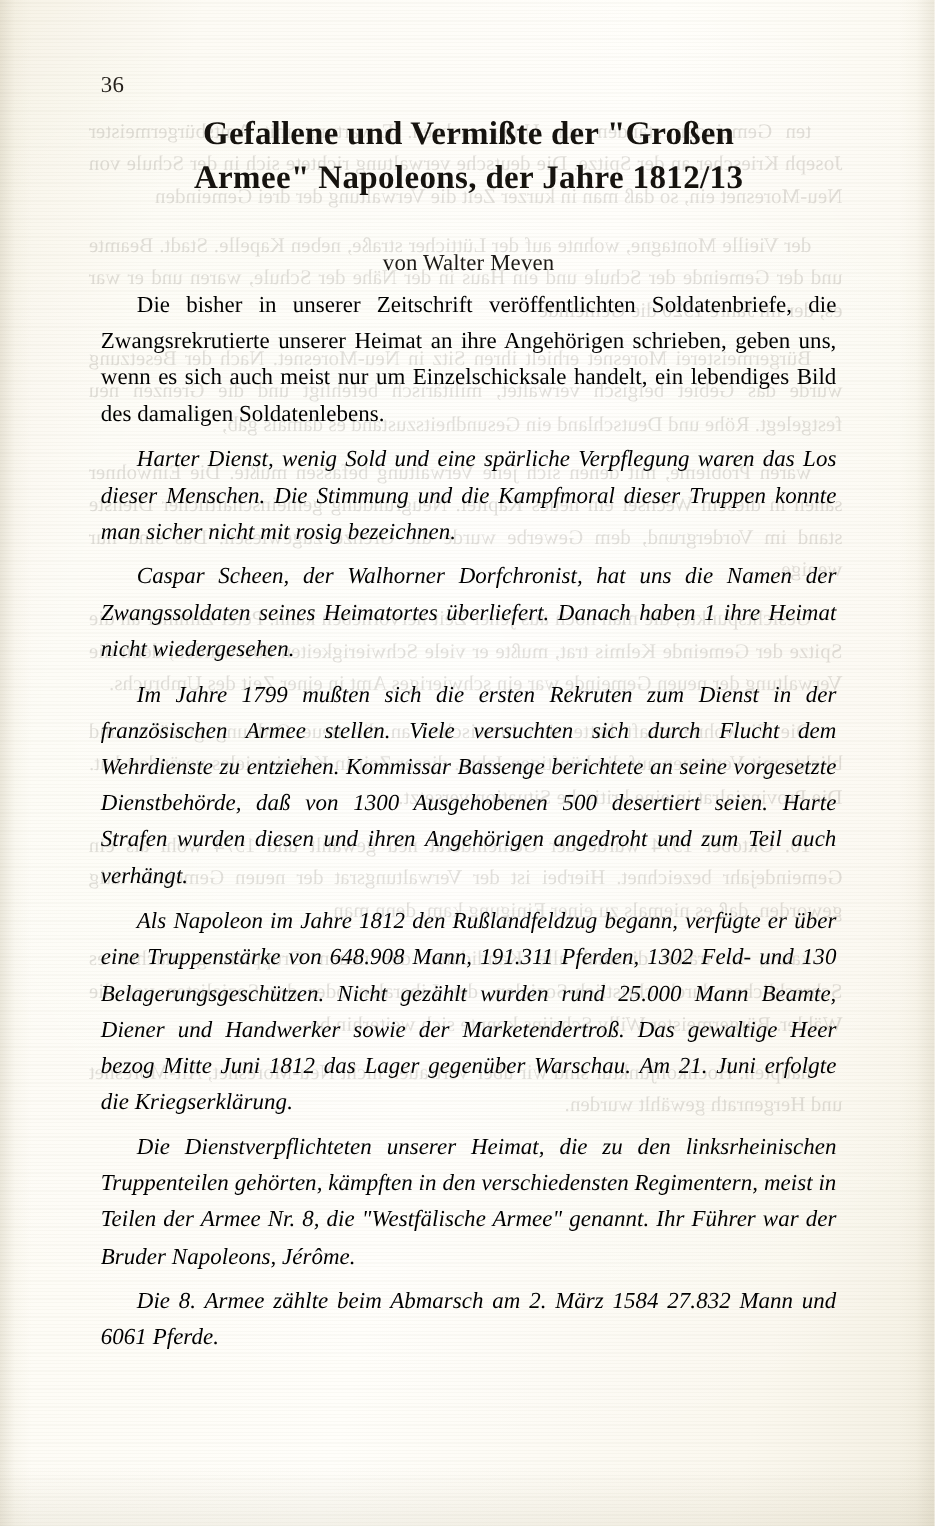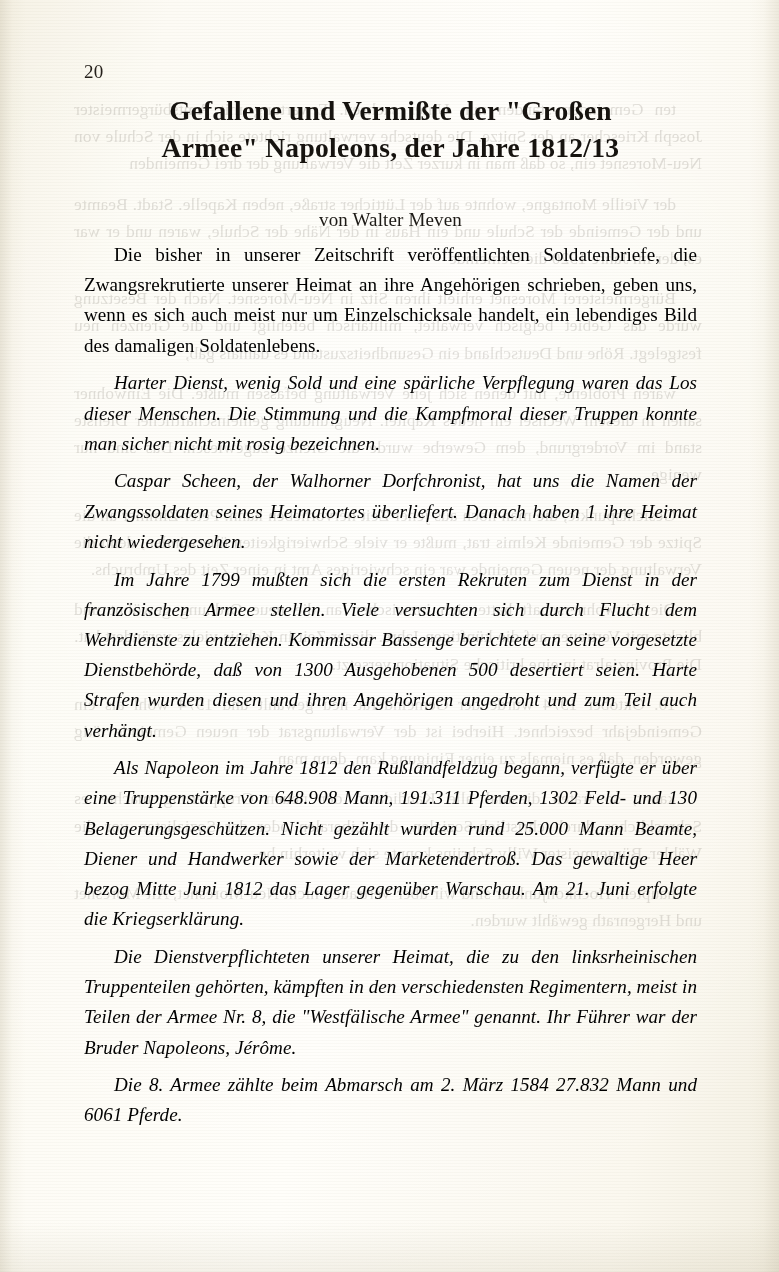"20" div.folio { text: 20 -> 36 }
